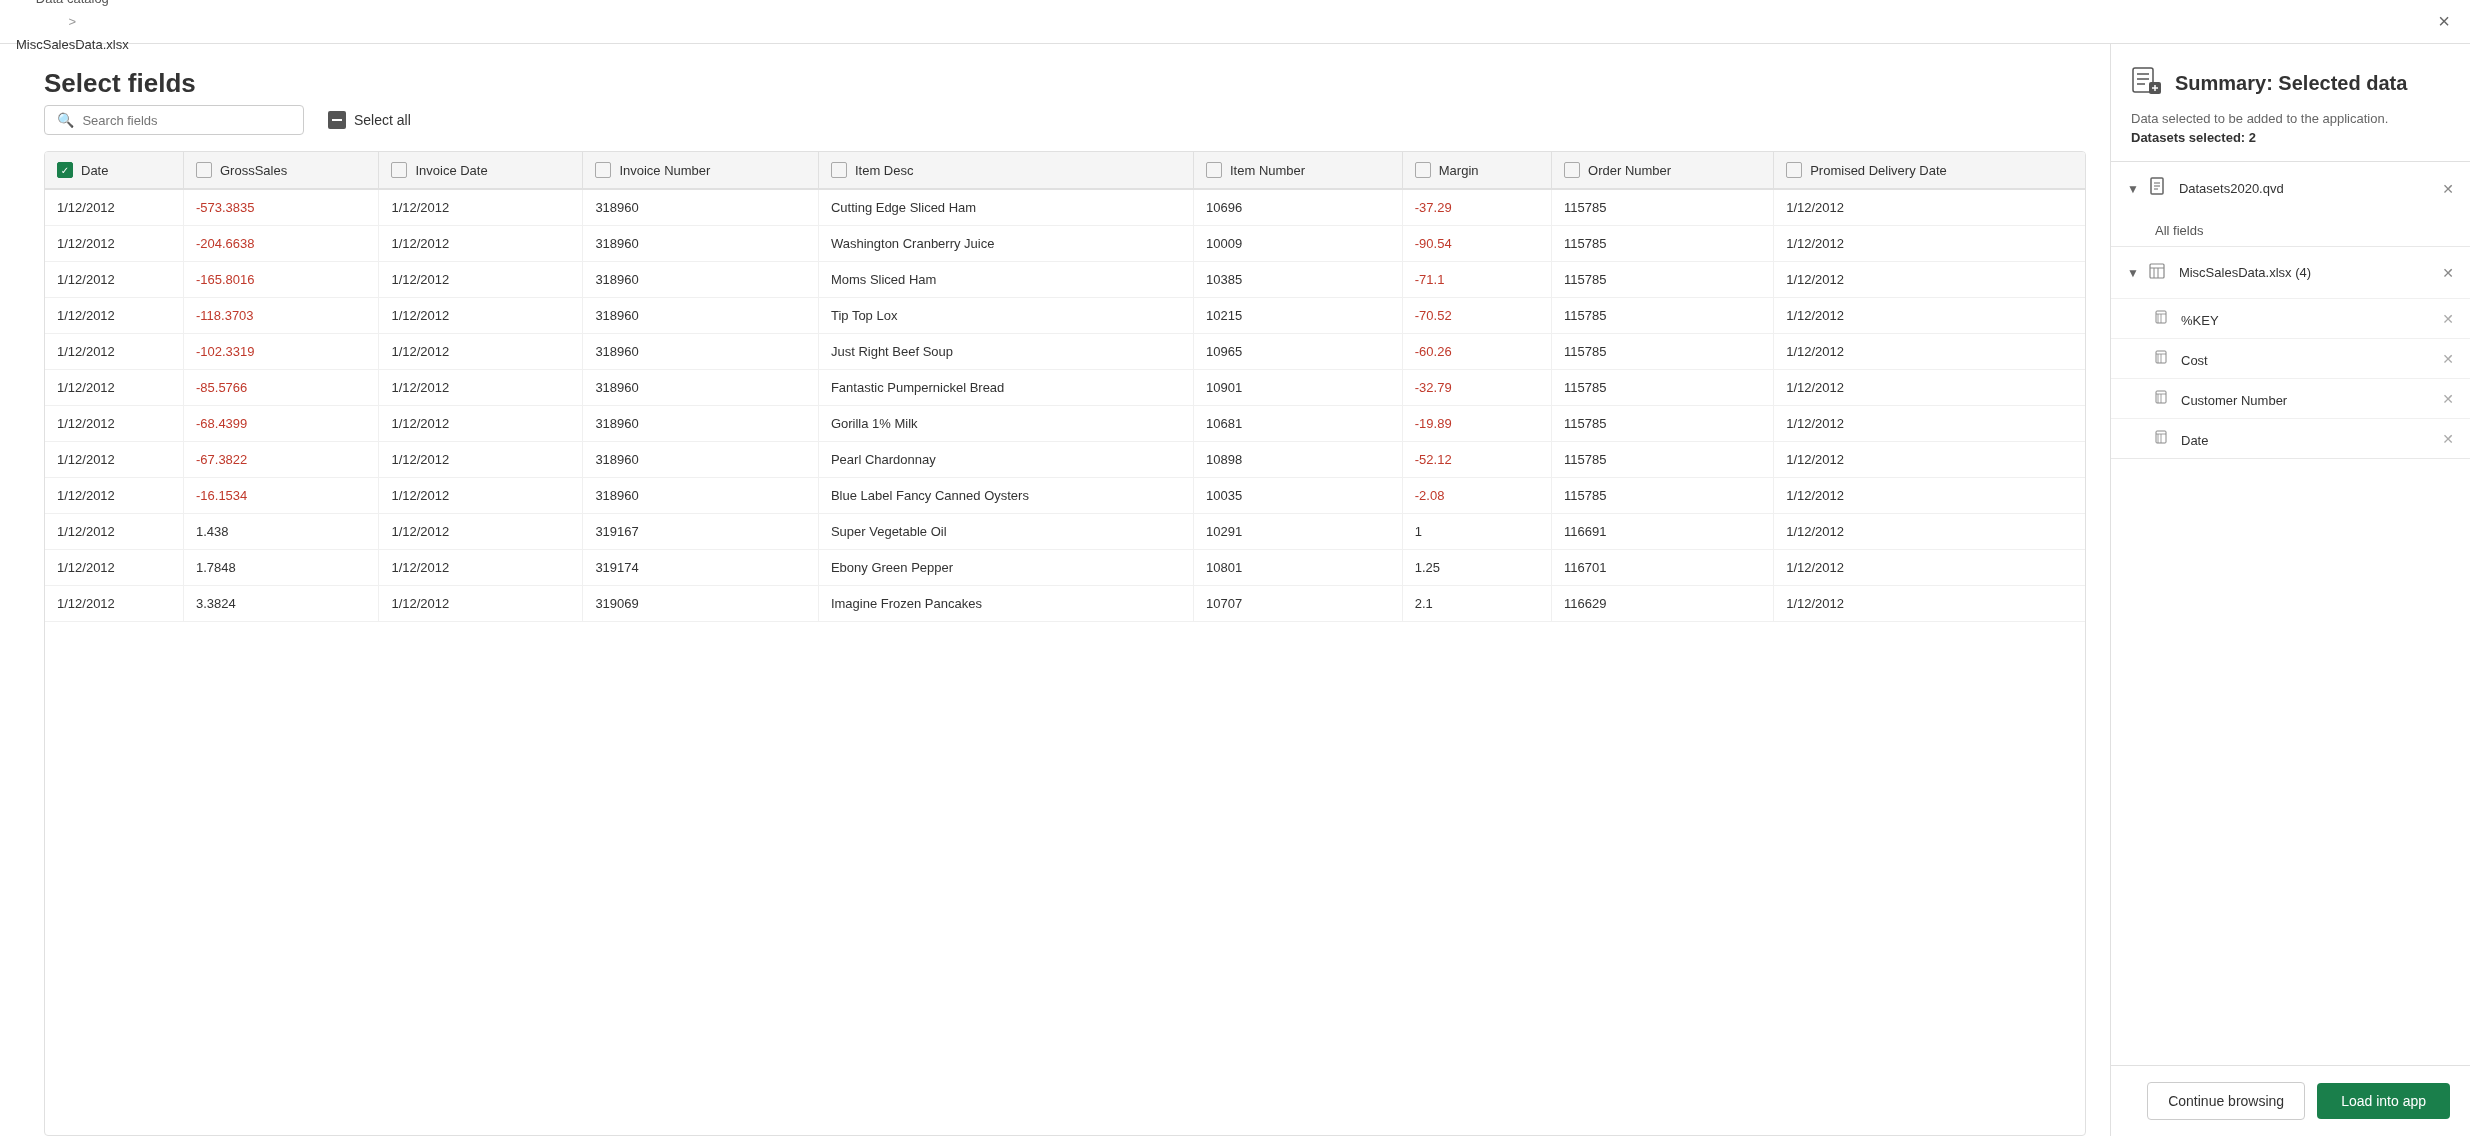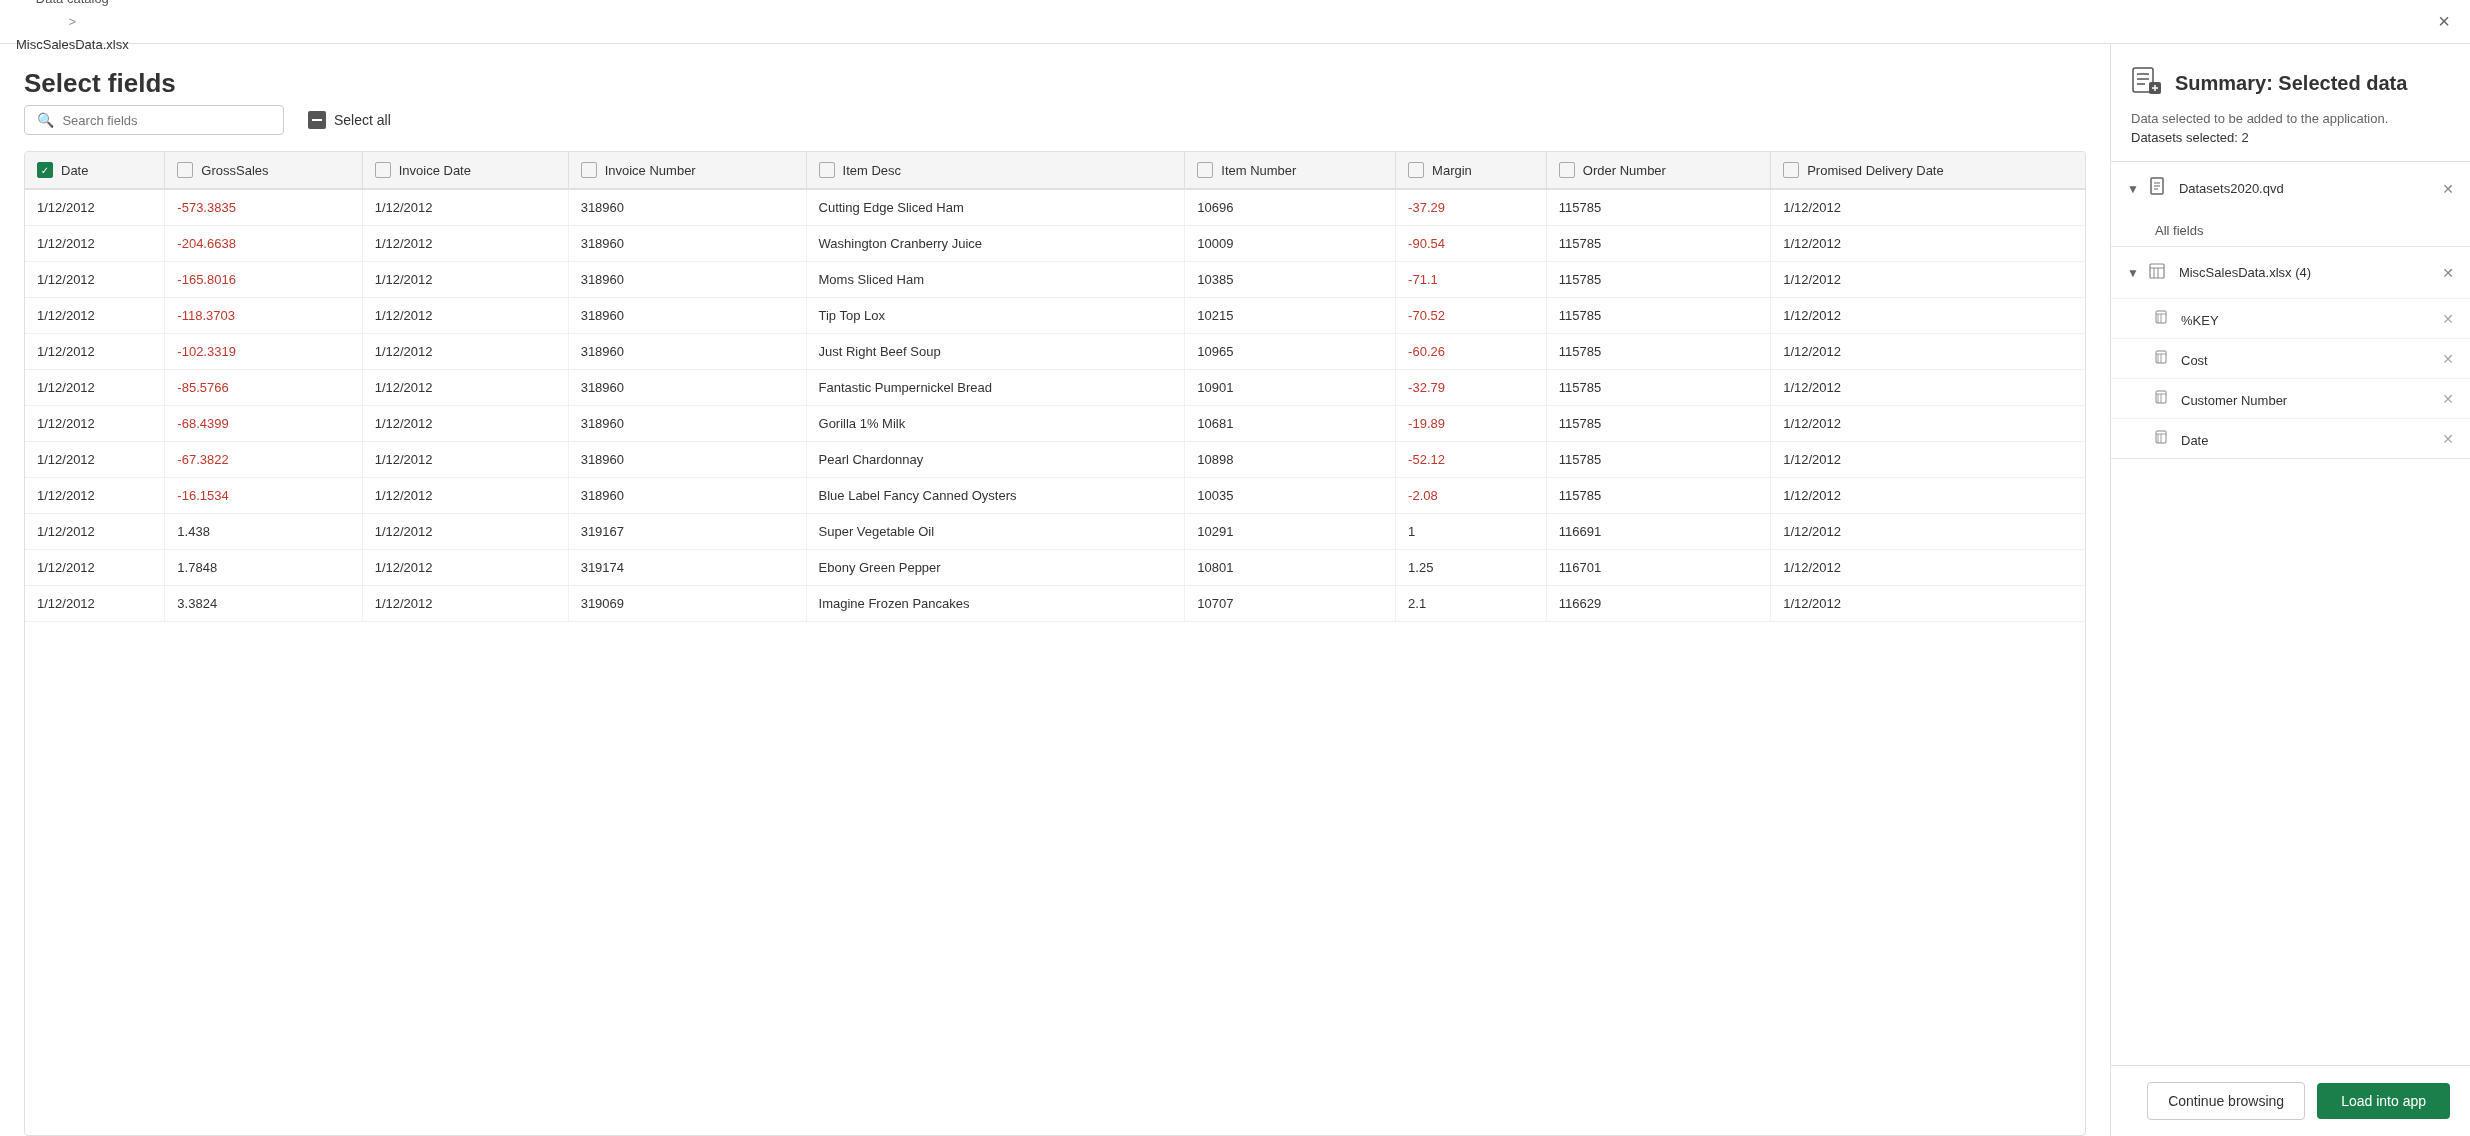"Select fields" .main-content { margin-left: none -> 20px }
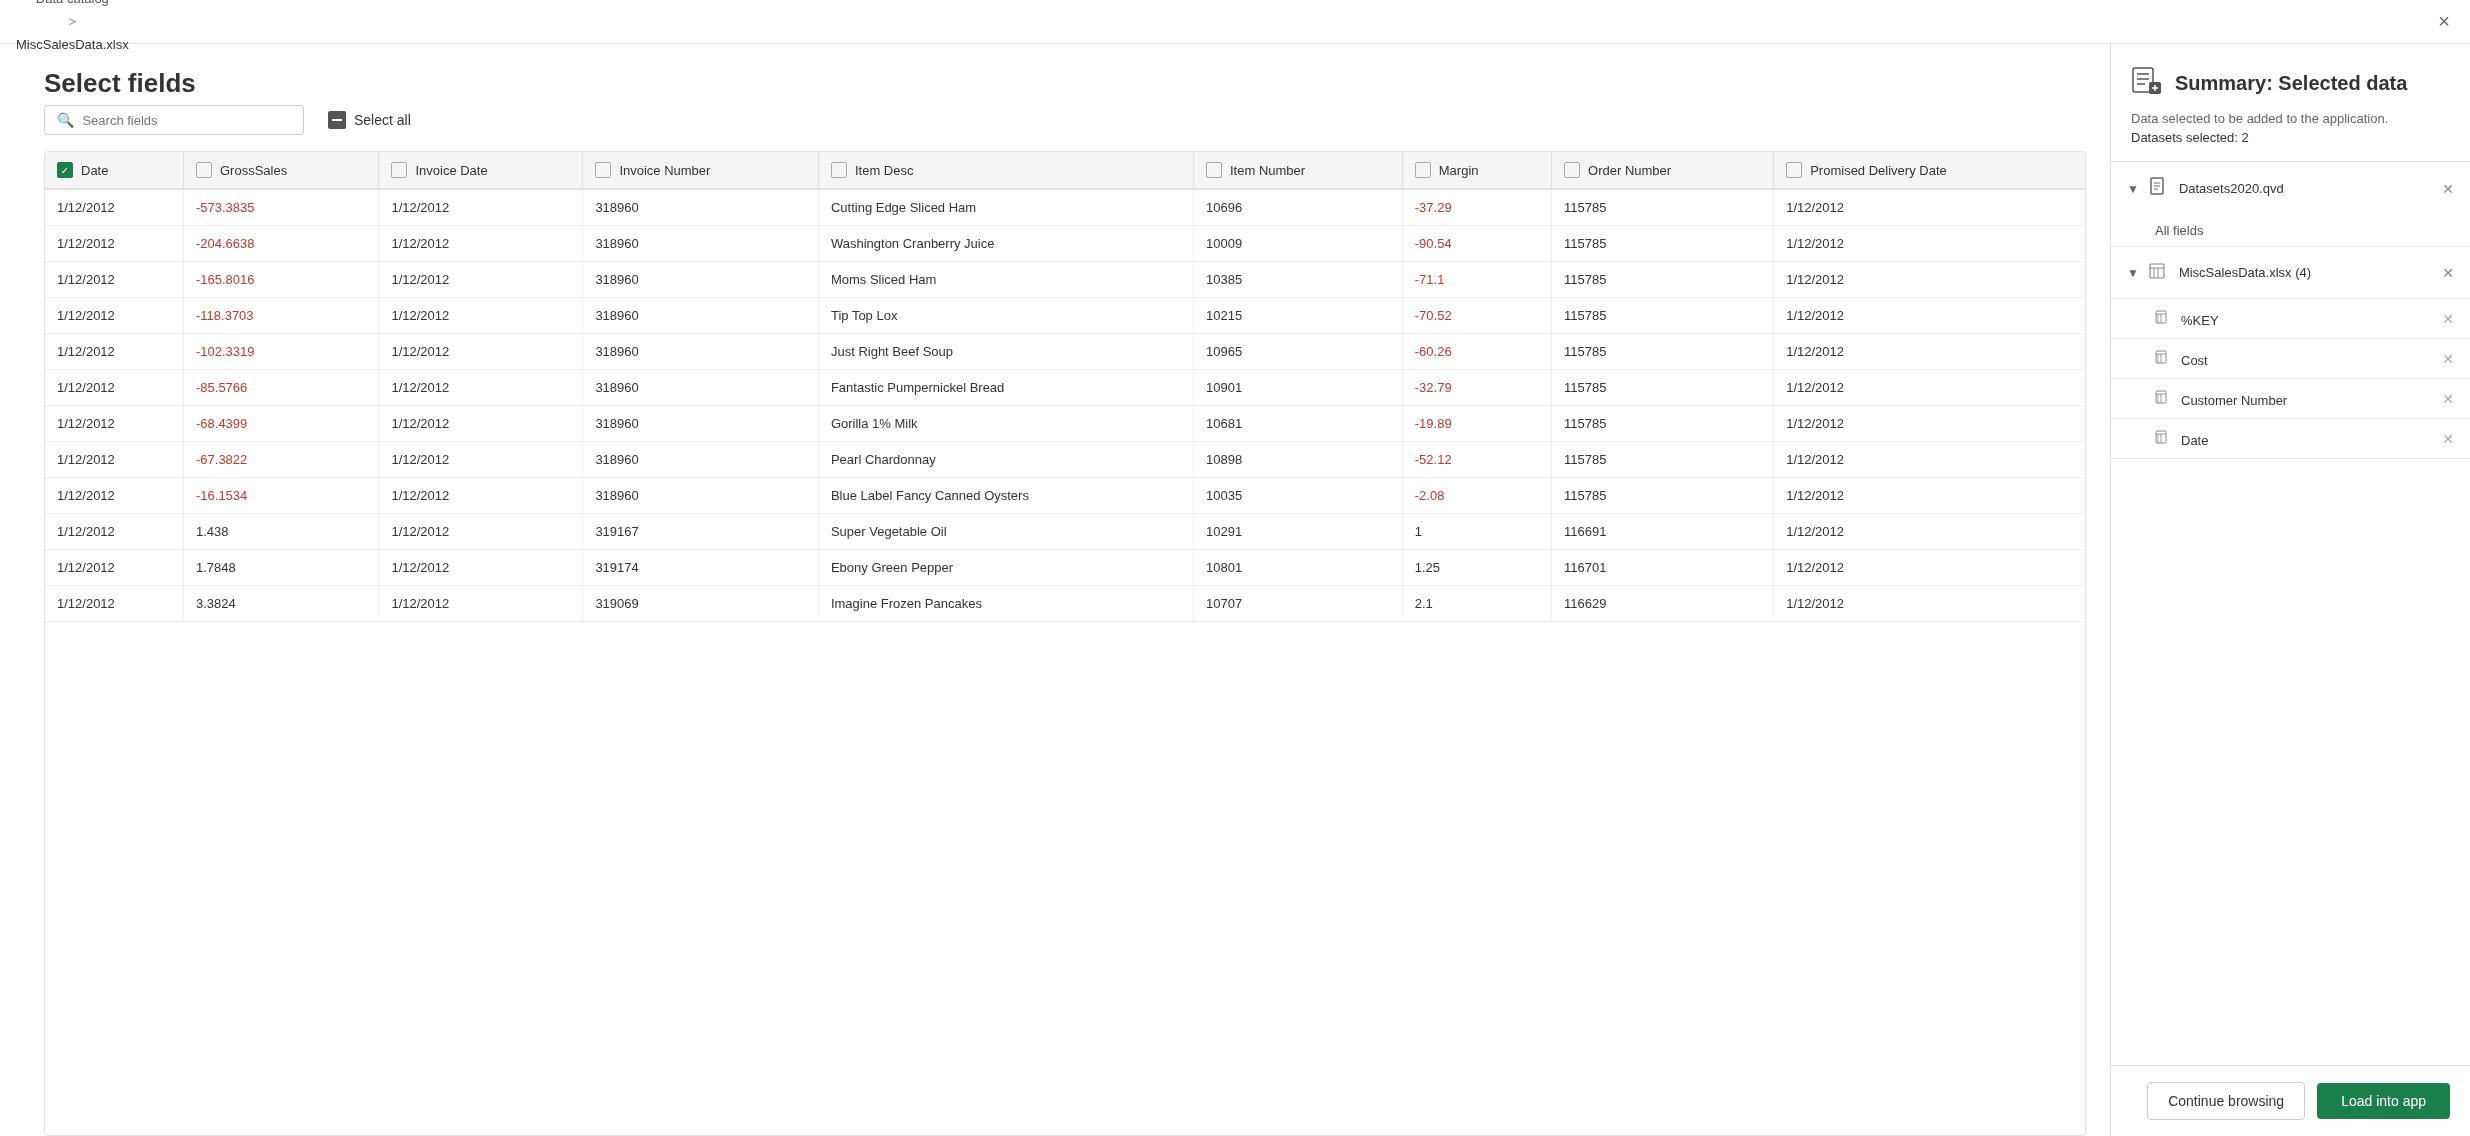"Datasets selected: 2" .summary-datasets { font-weight: 400 -> 700 }
